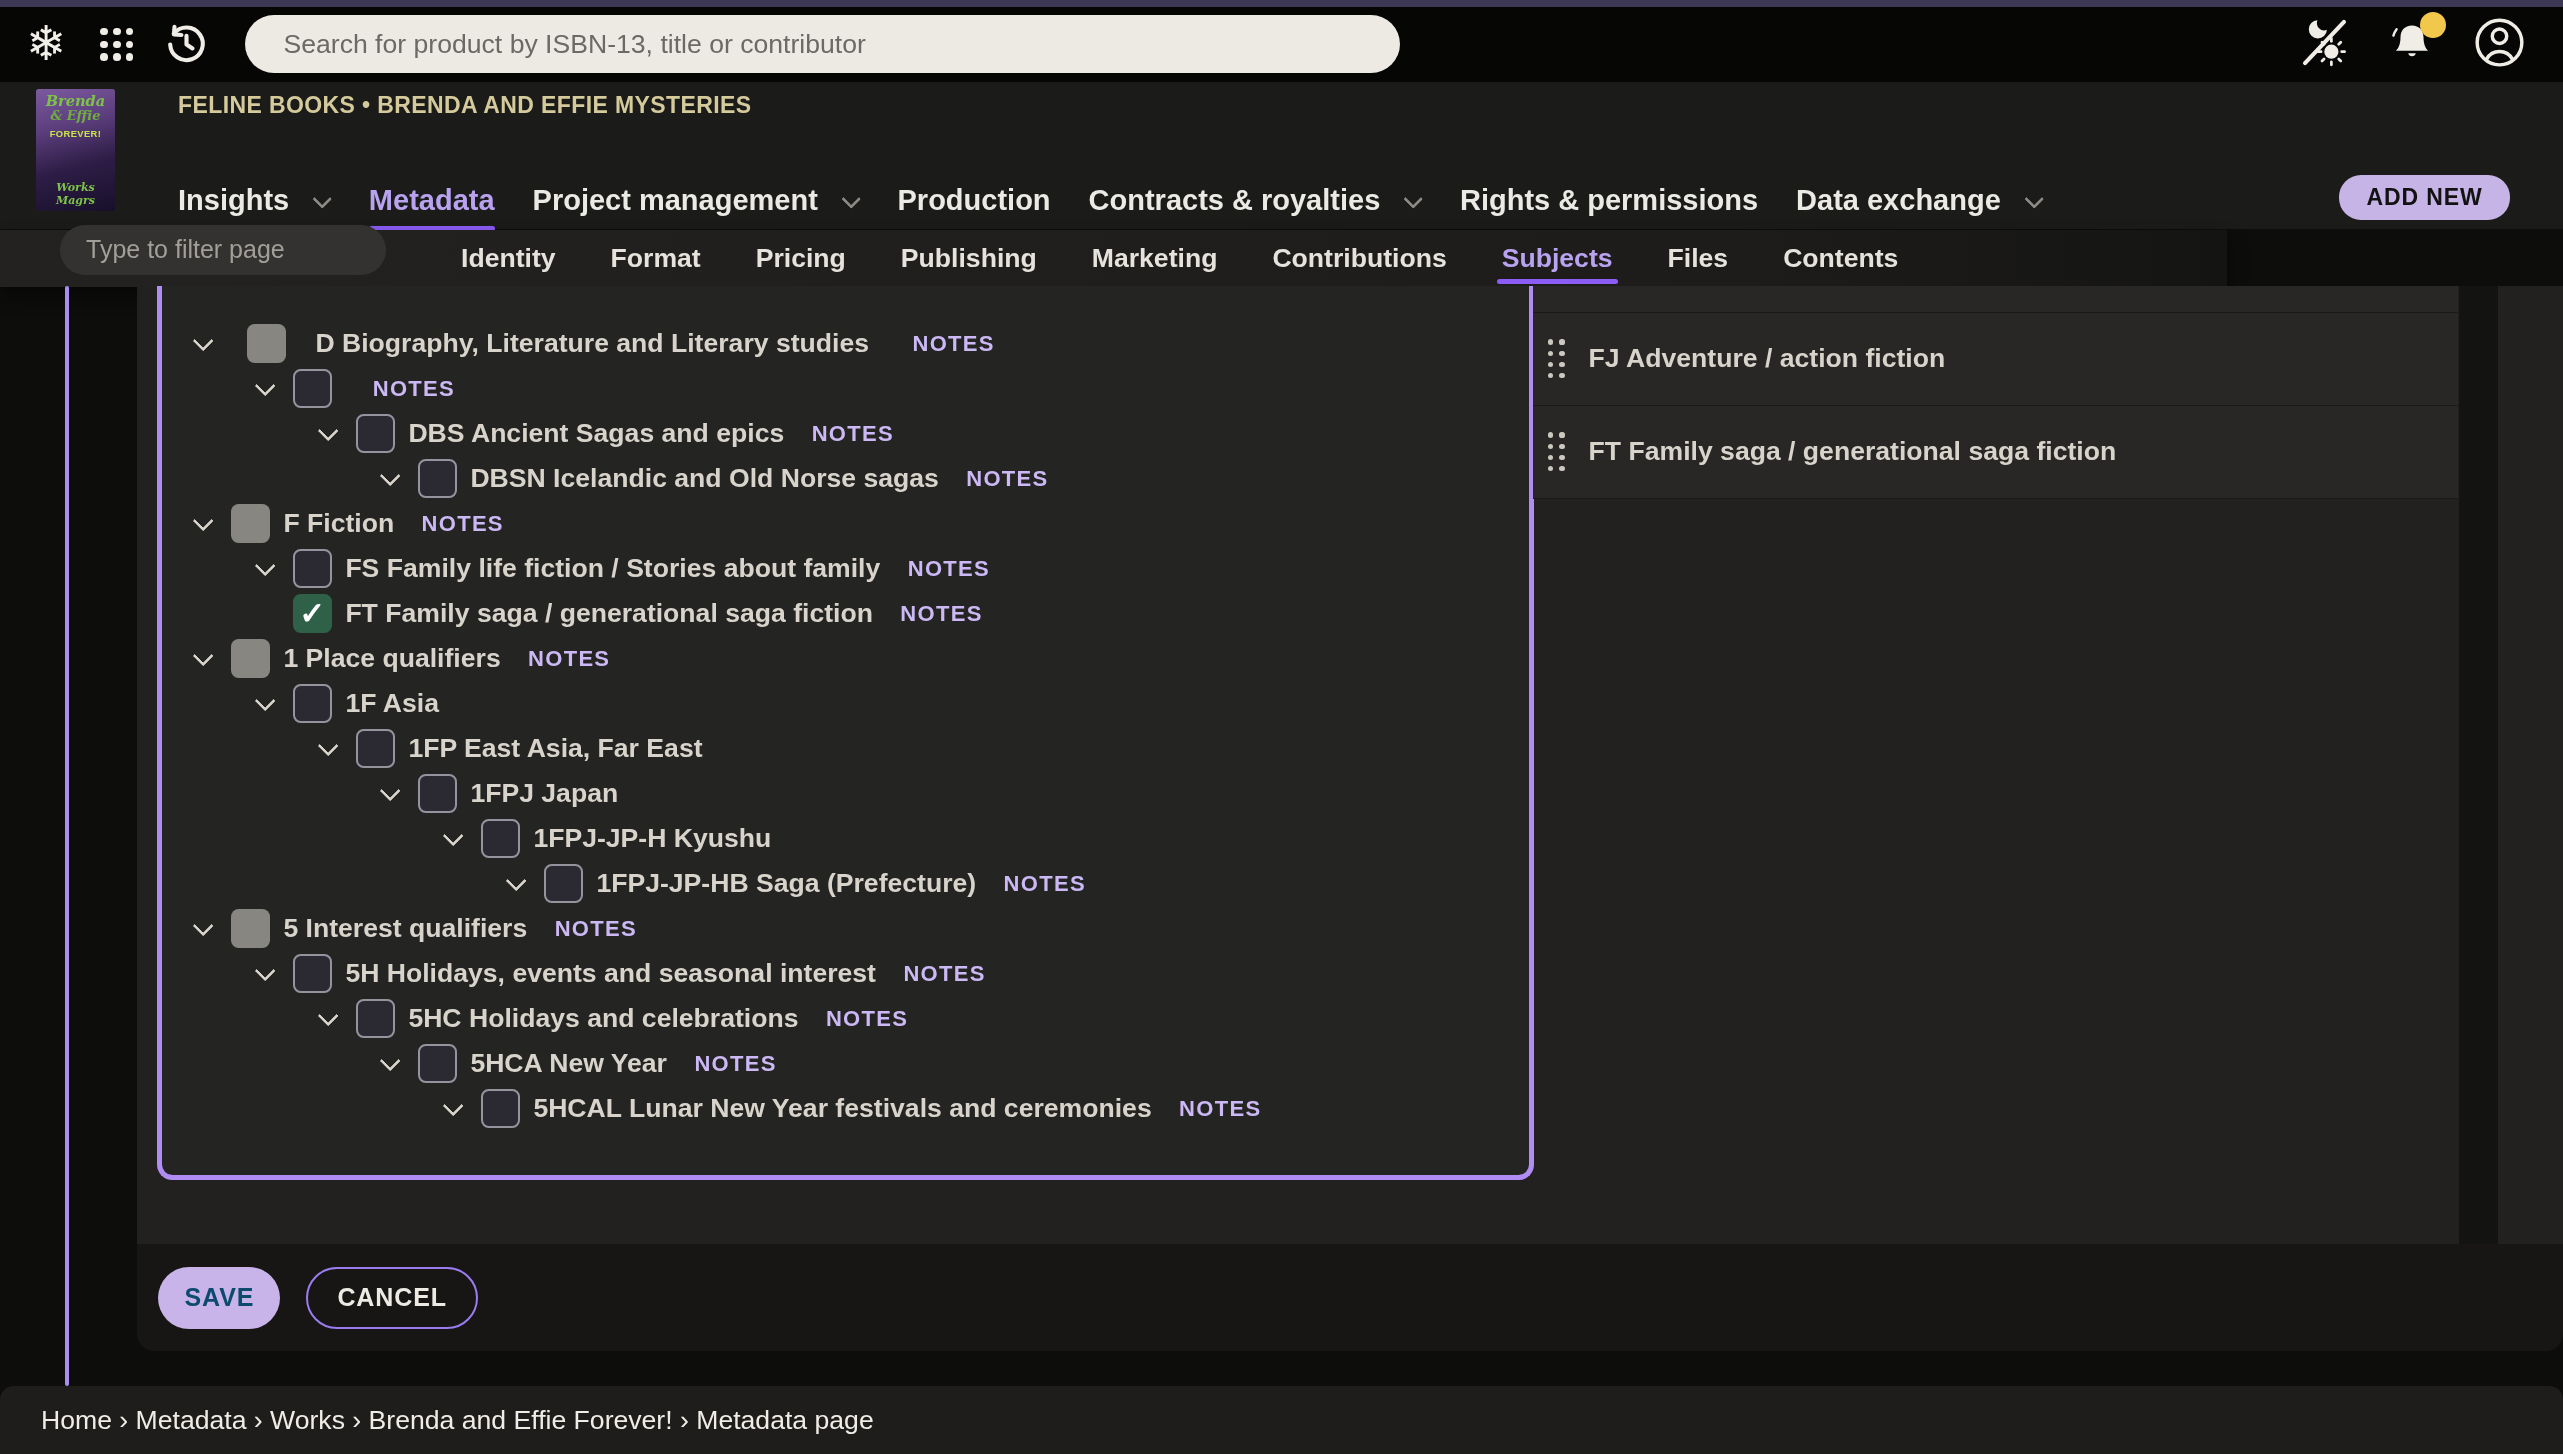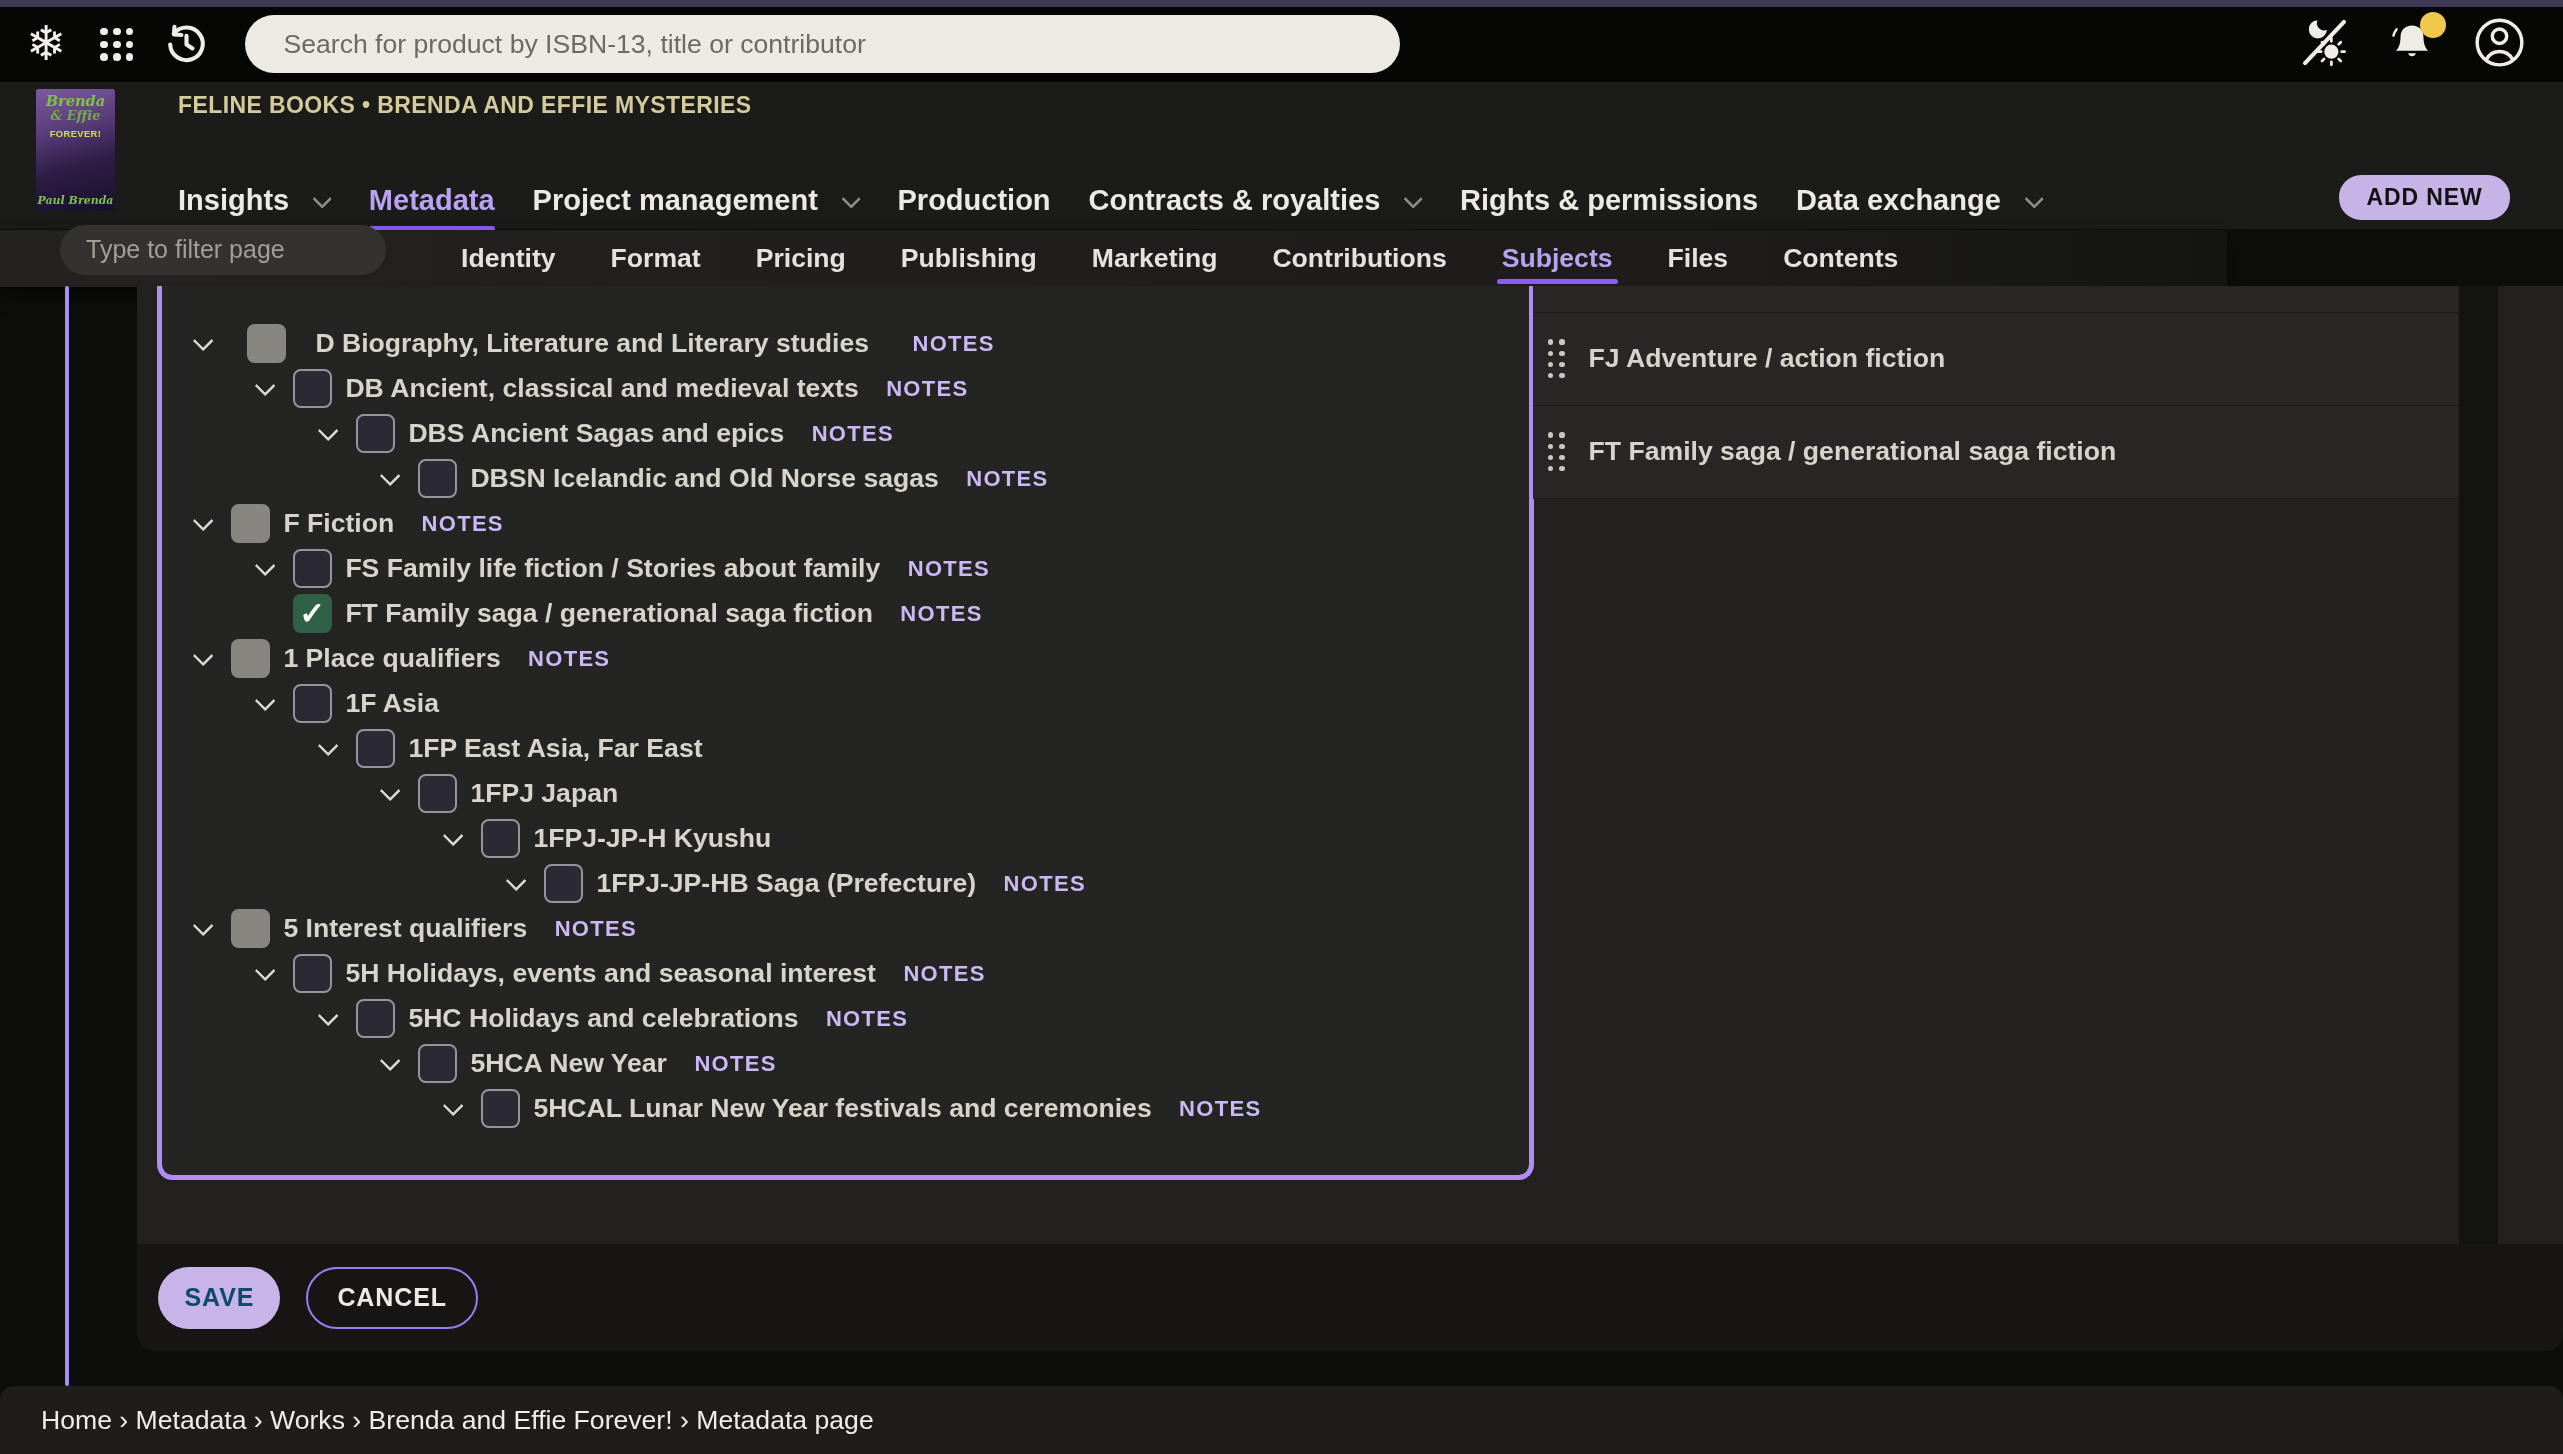"Paul Brenda" div.c4 { text: Paul Brenda -> Works Magrs }
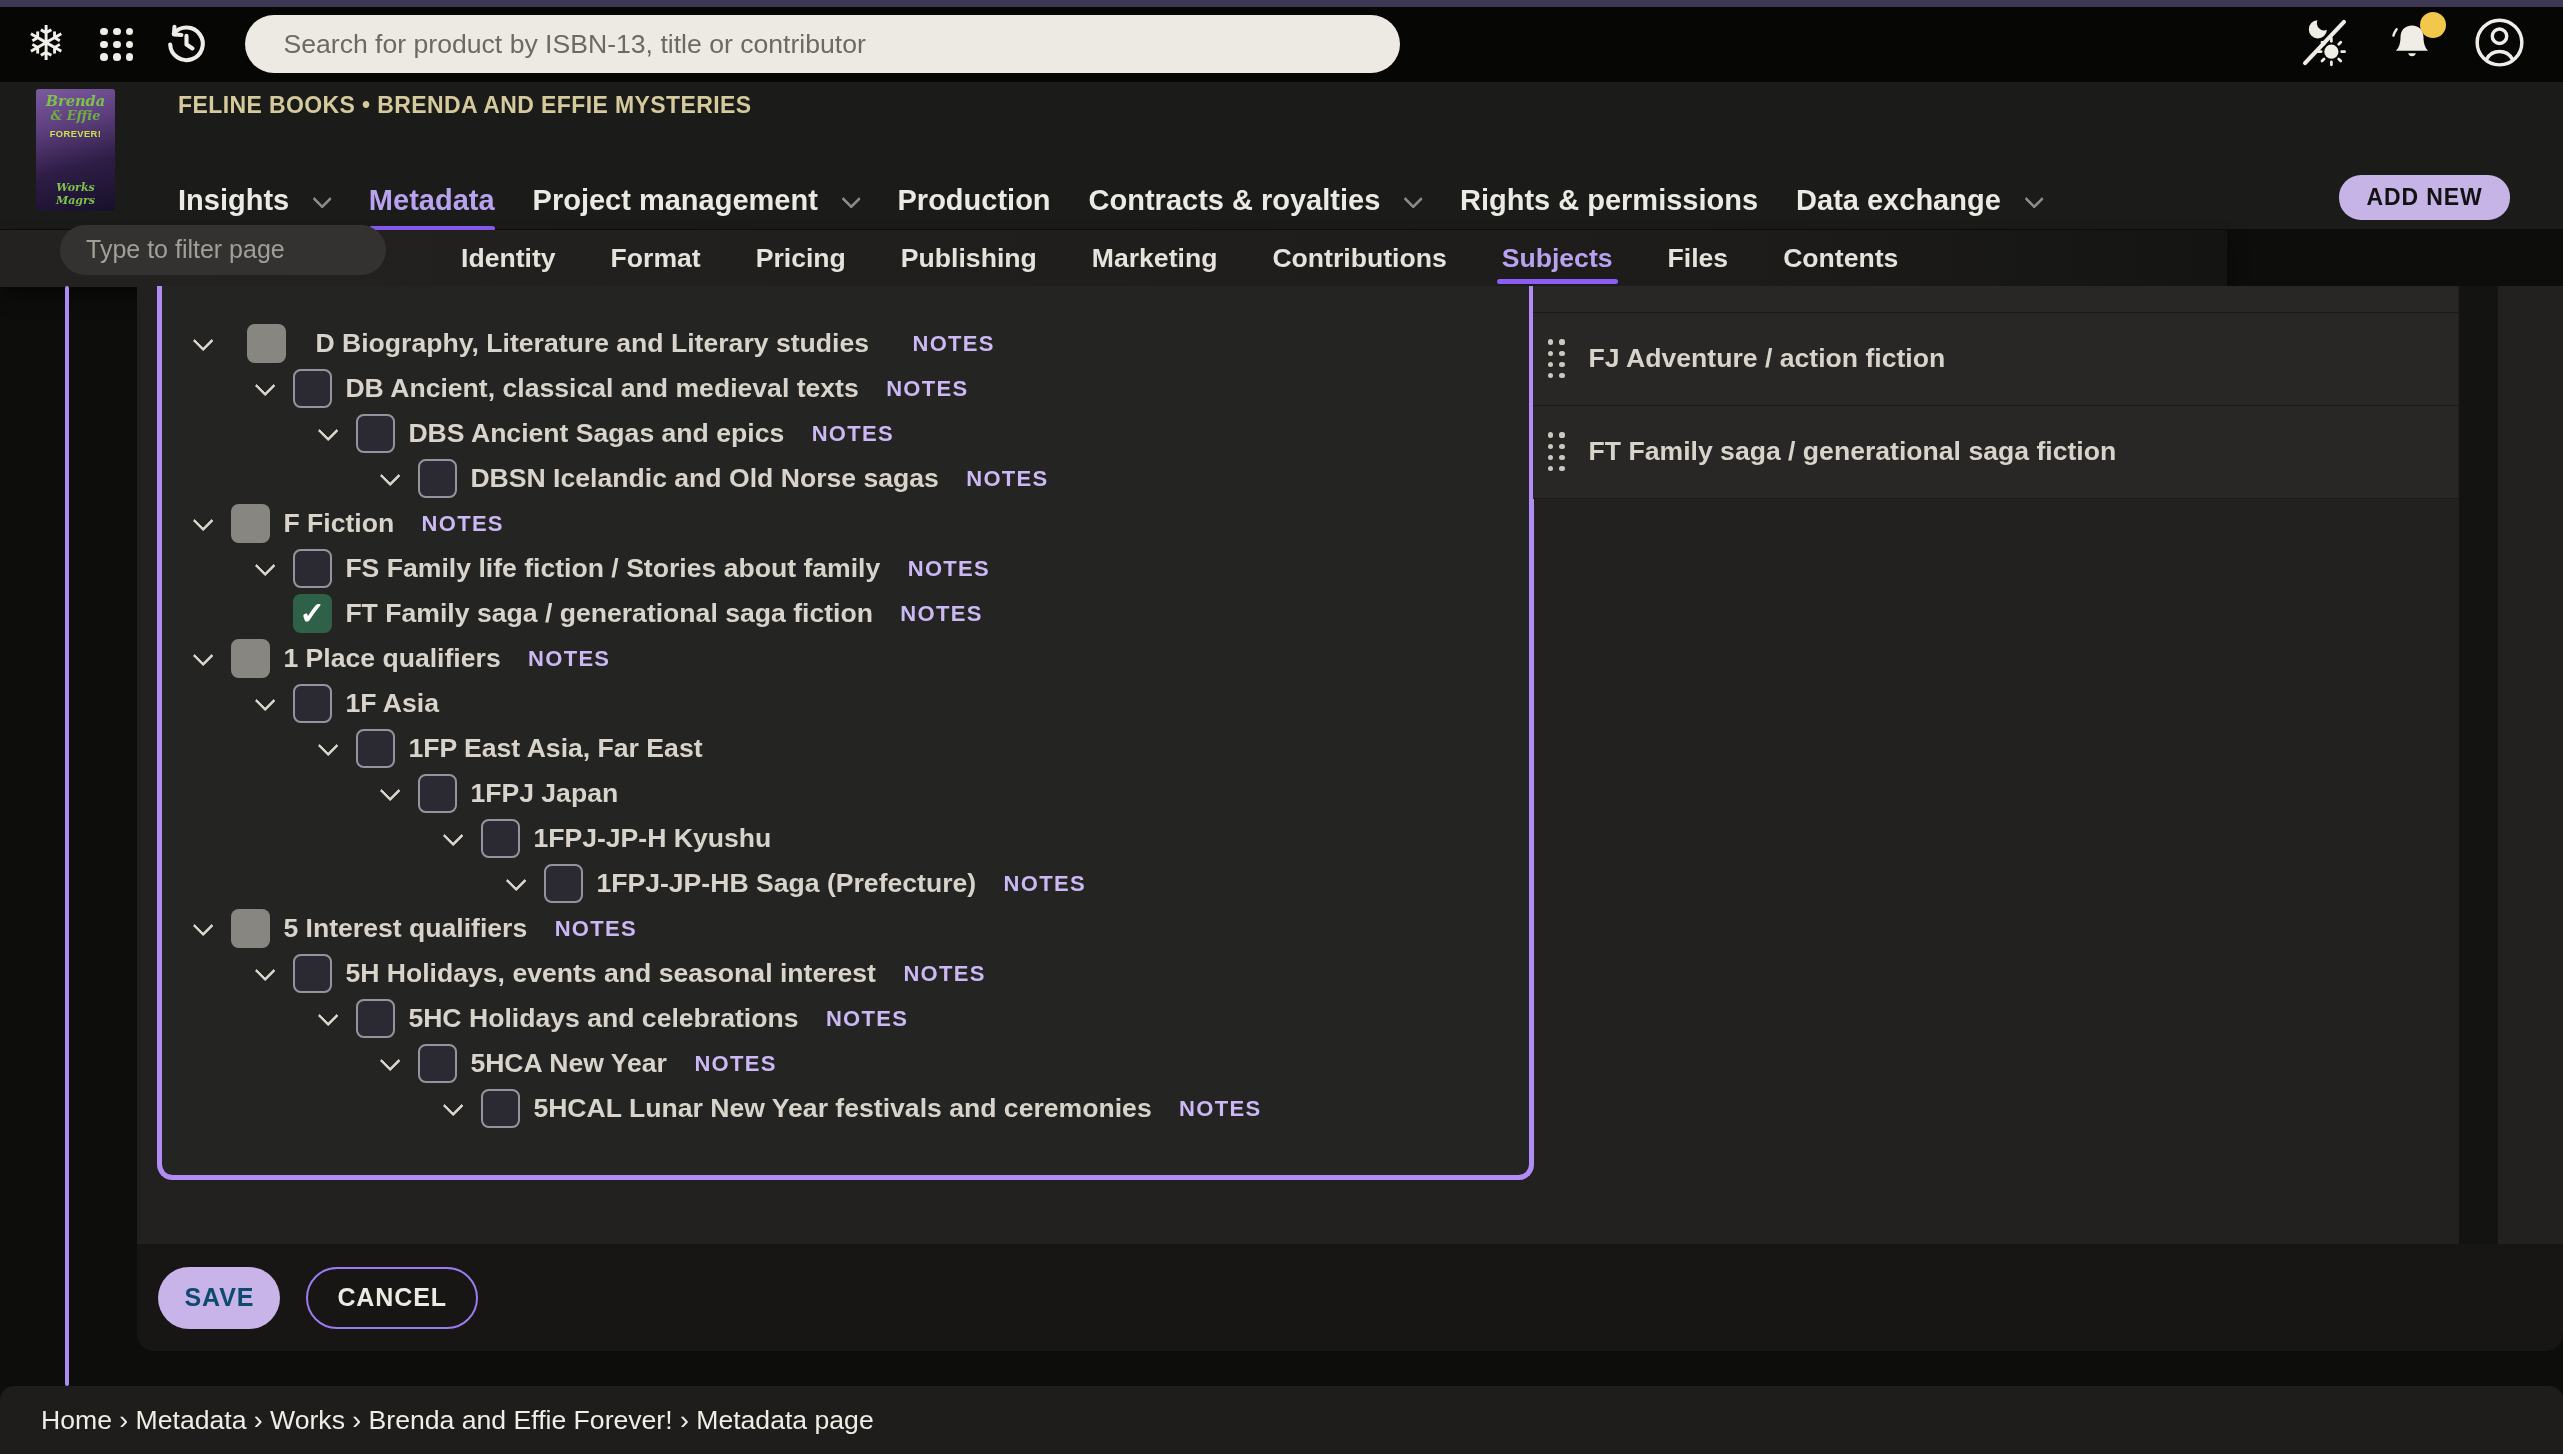"DB Ancient, classical and medieval" span { html: <span>DB Ancient, classical and medieval texts</span> -> none }
